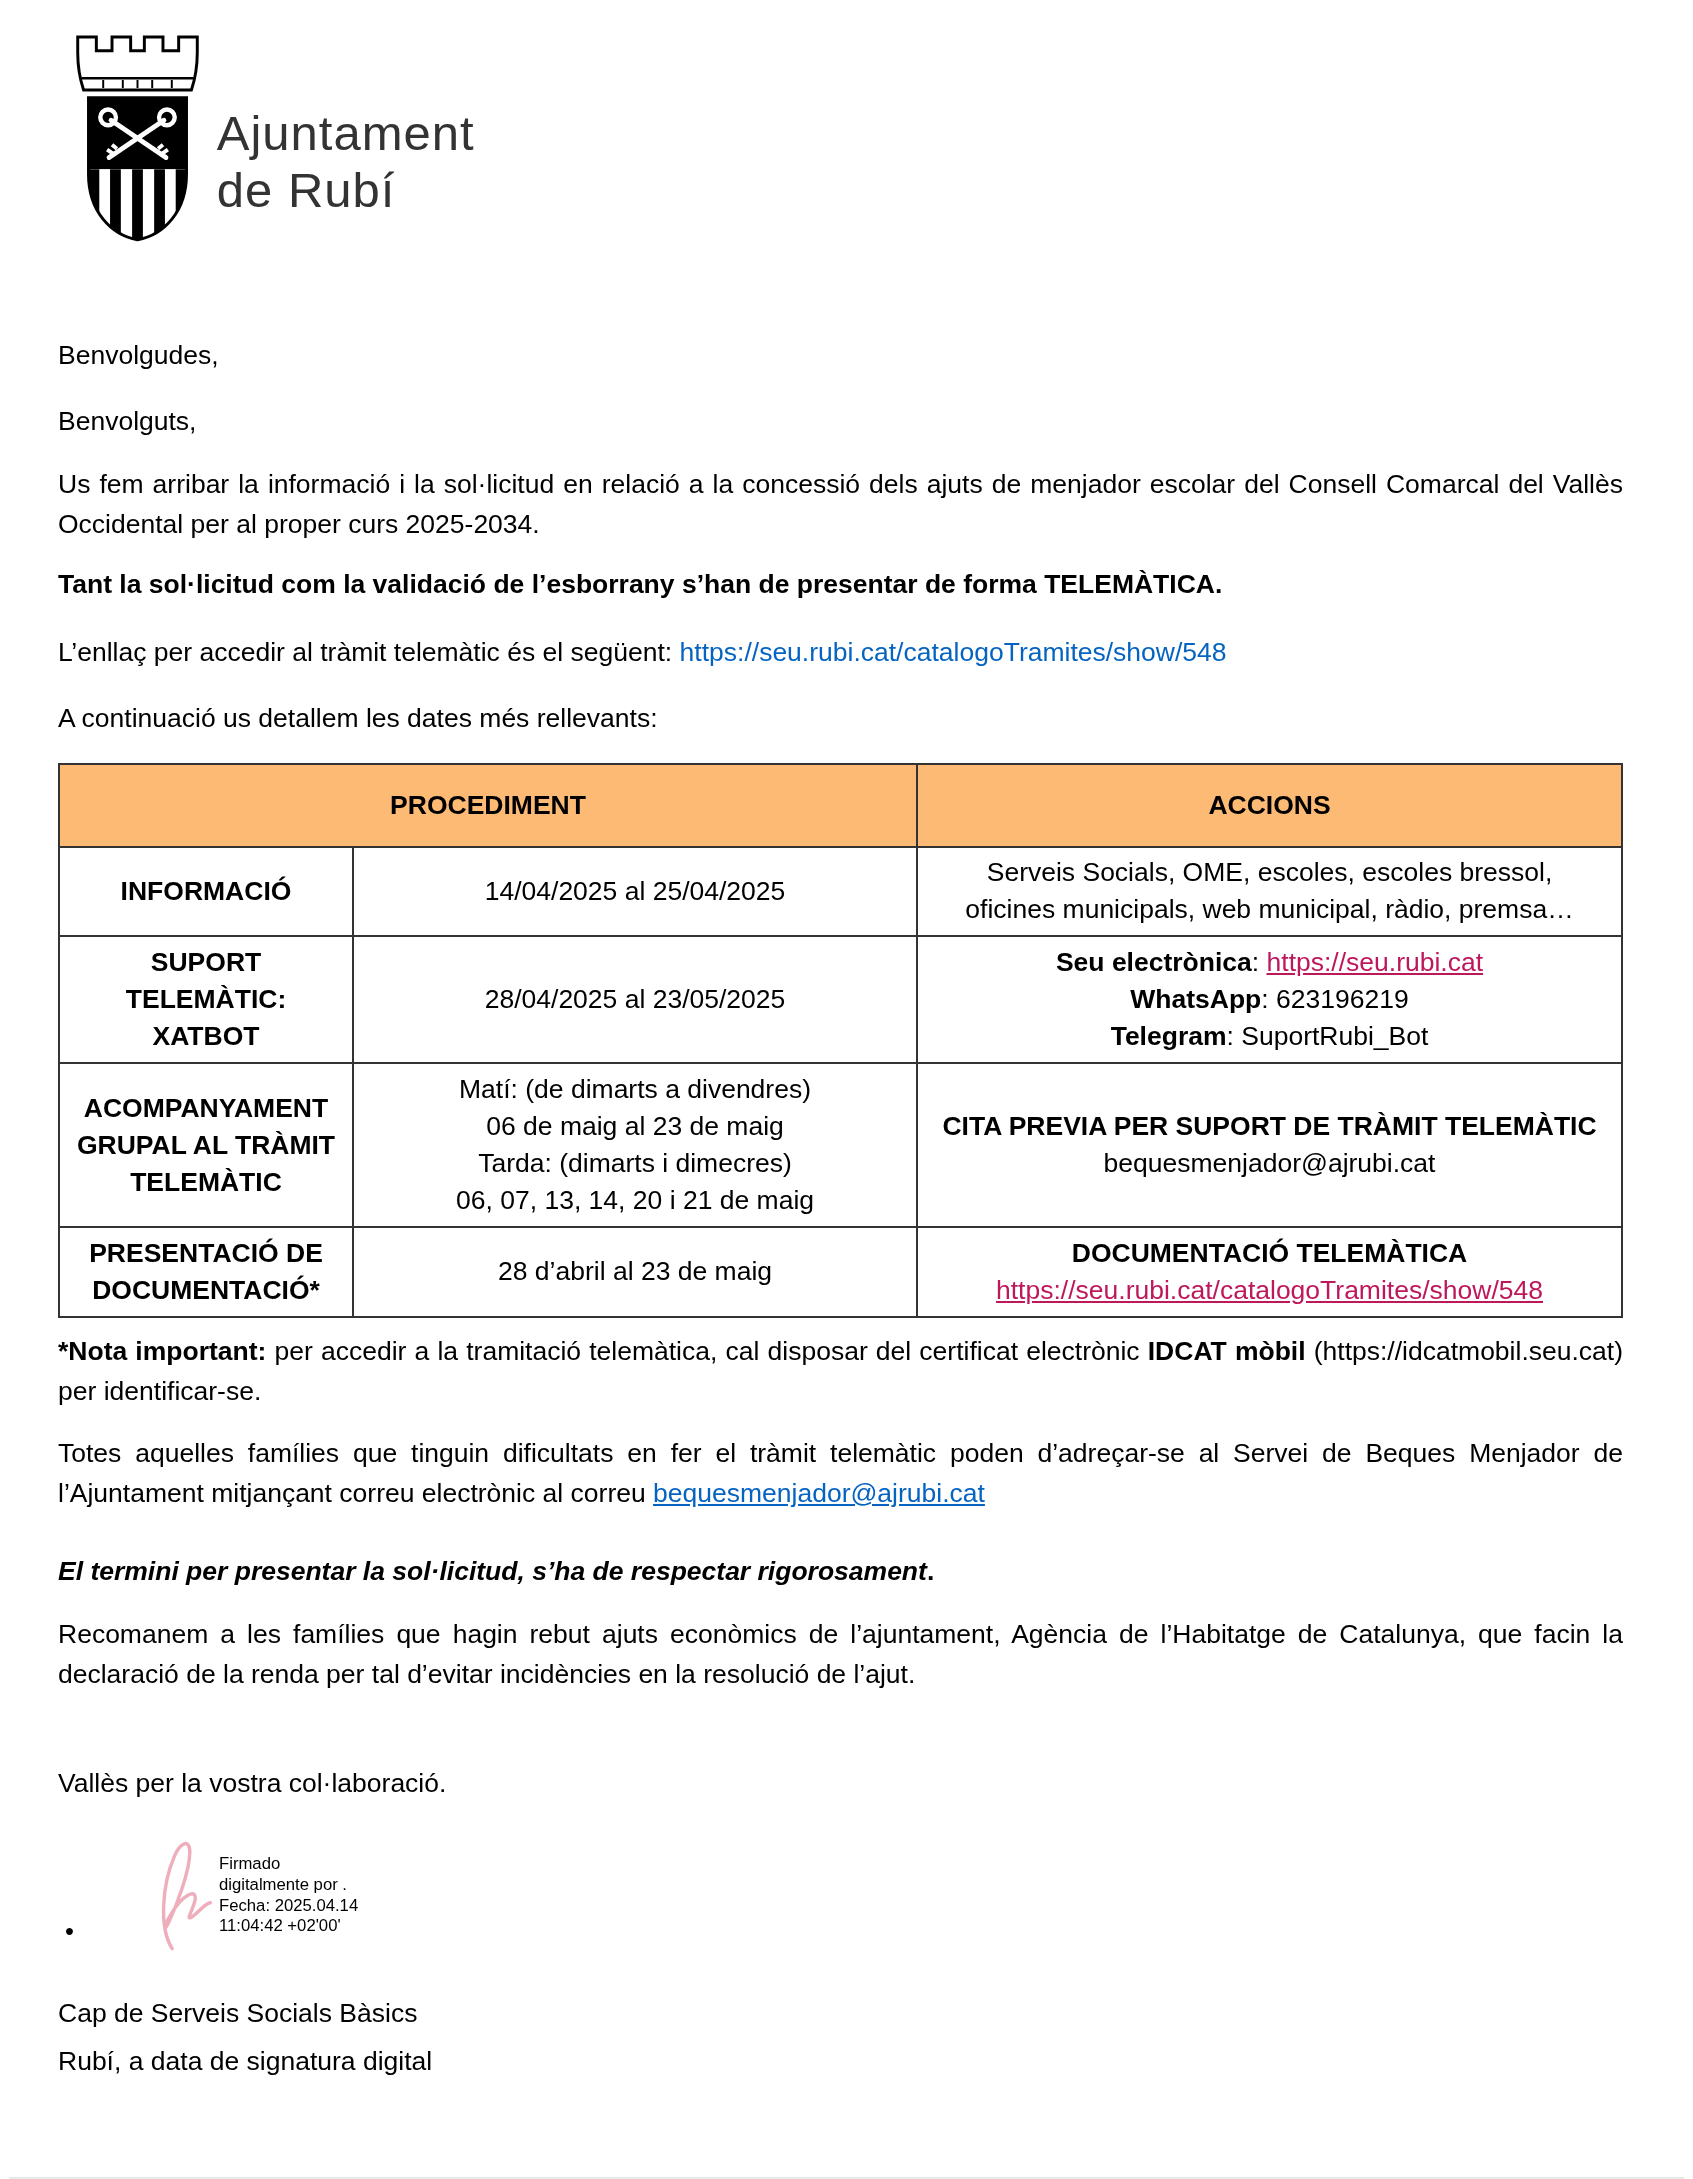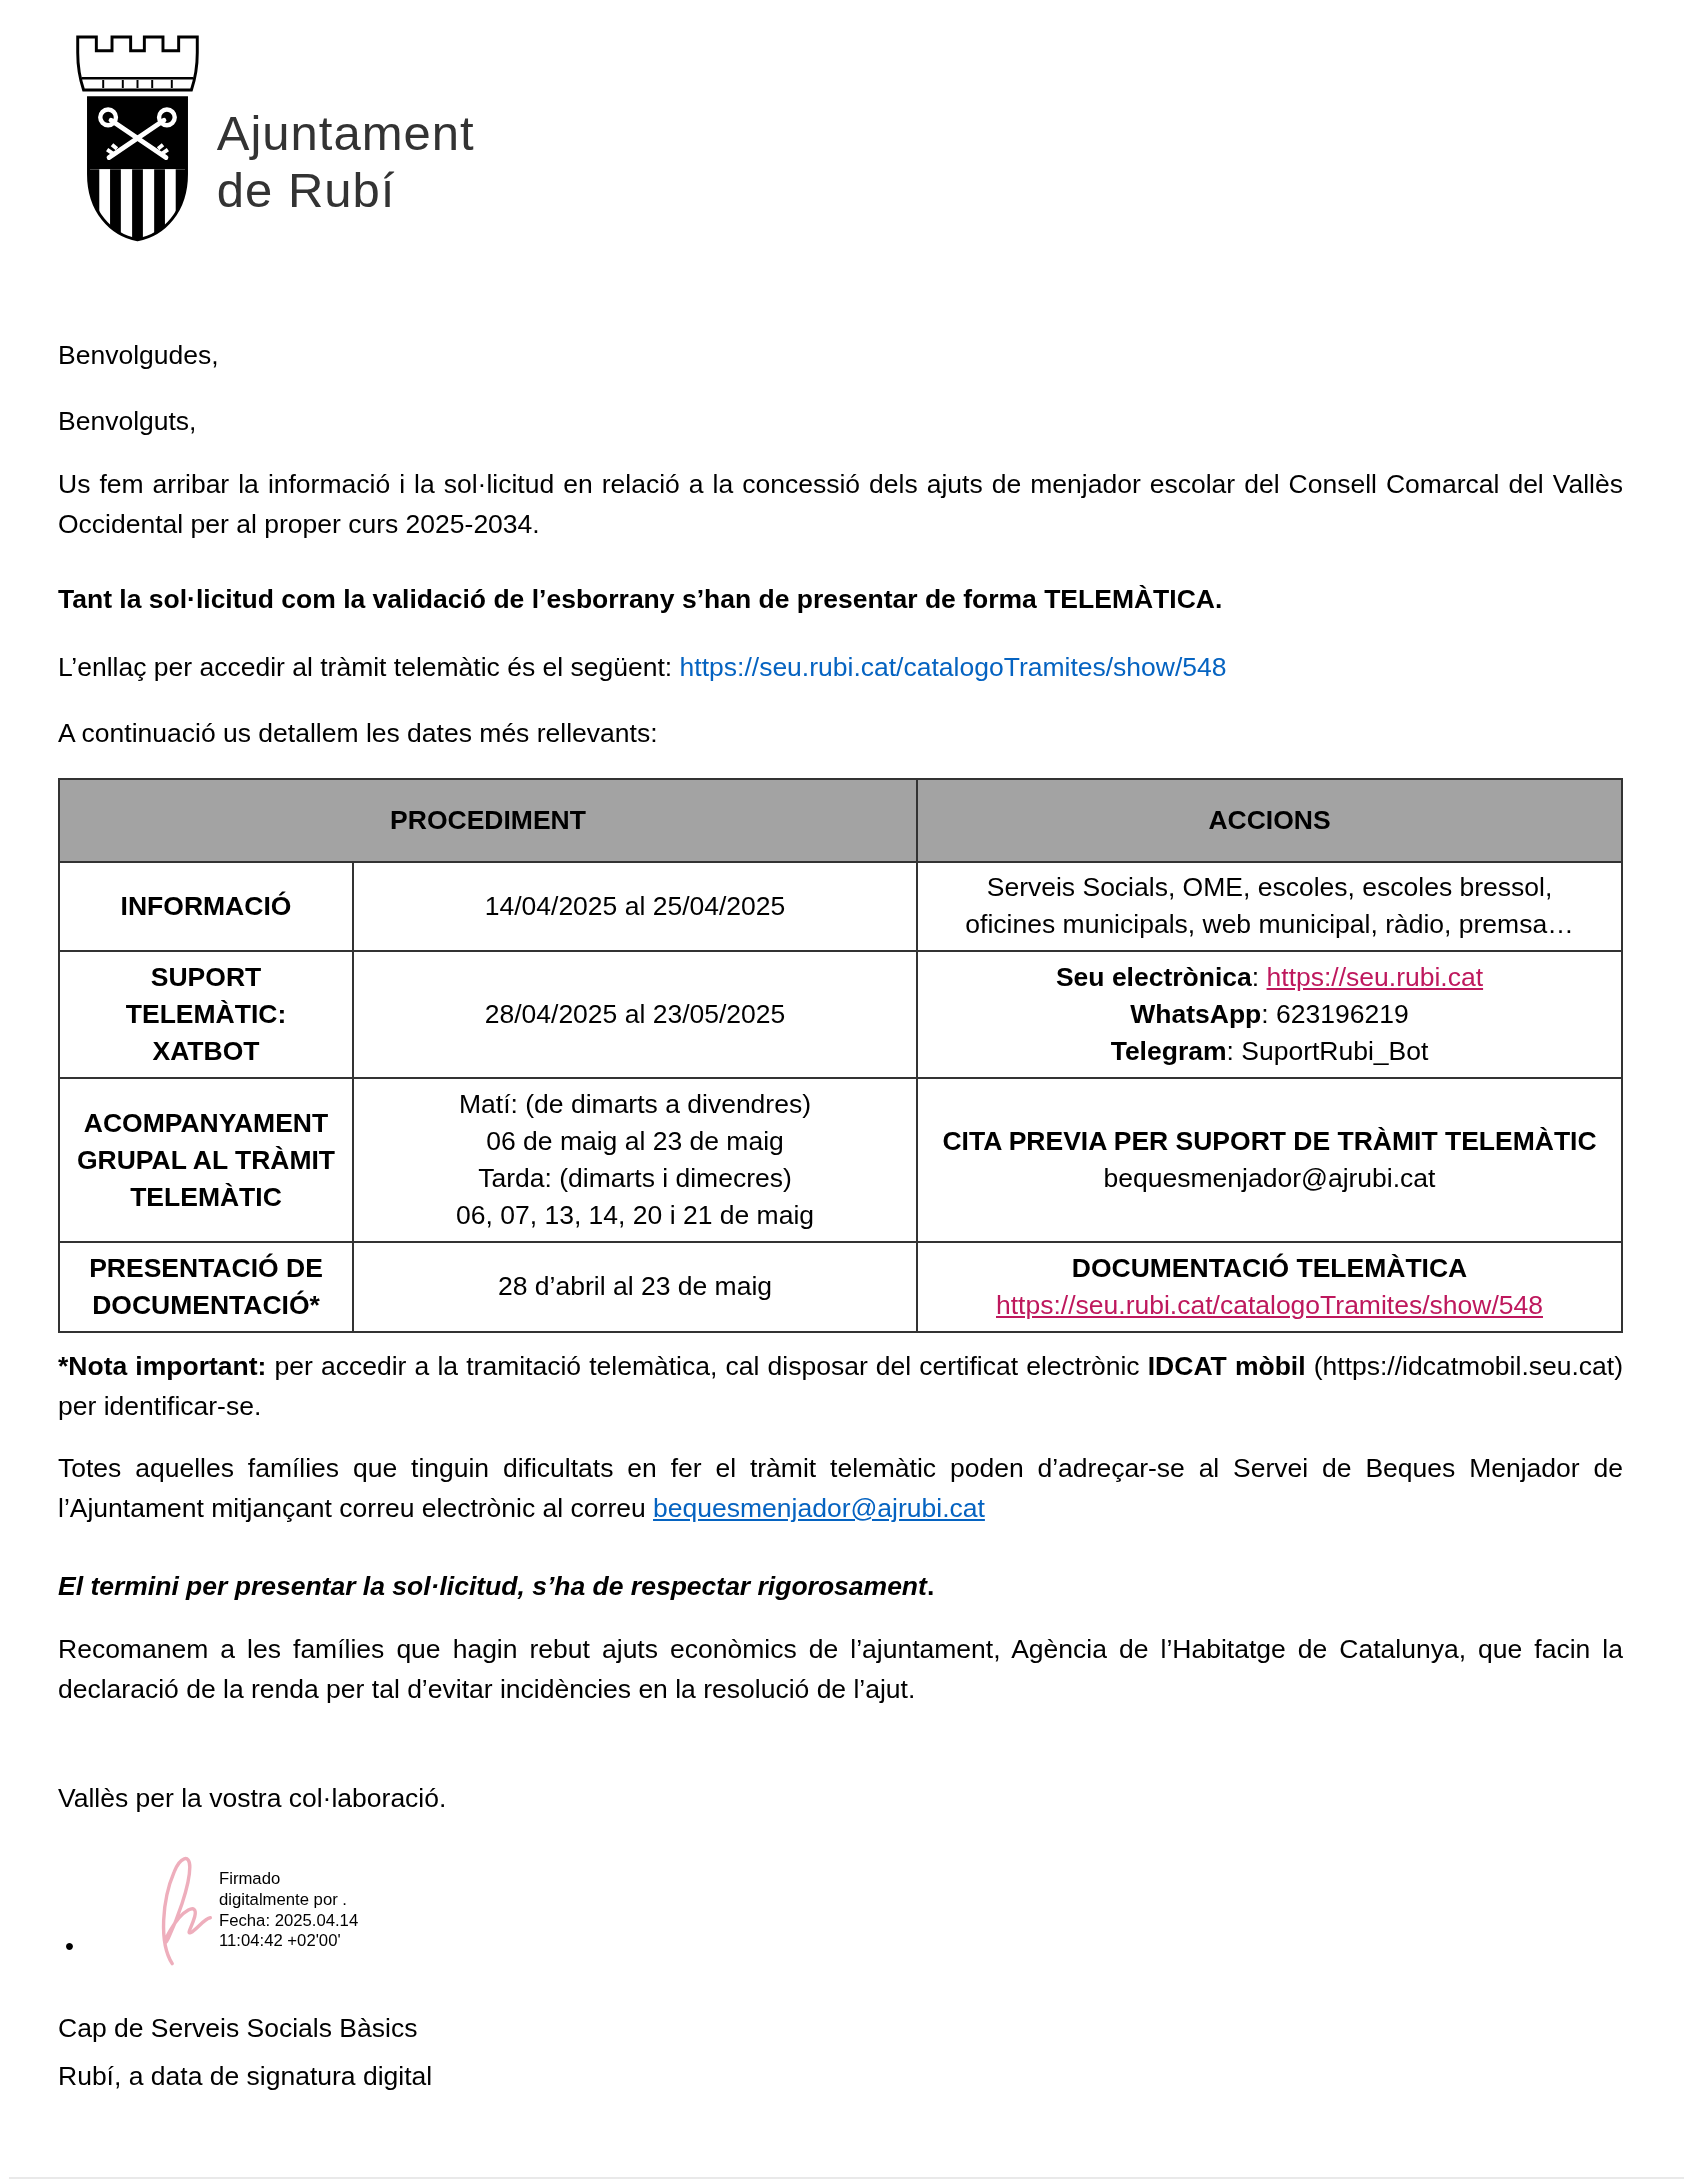"Tant la sol·licitud com la" .p-tele { margin-top: 35px -> 20px }
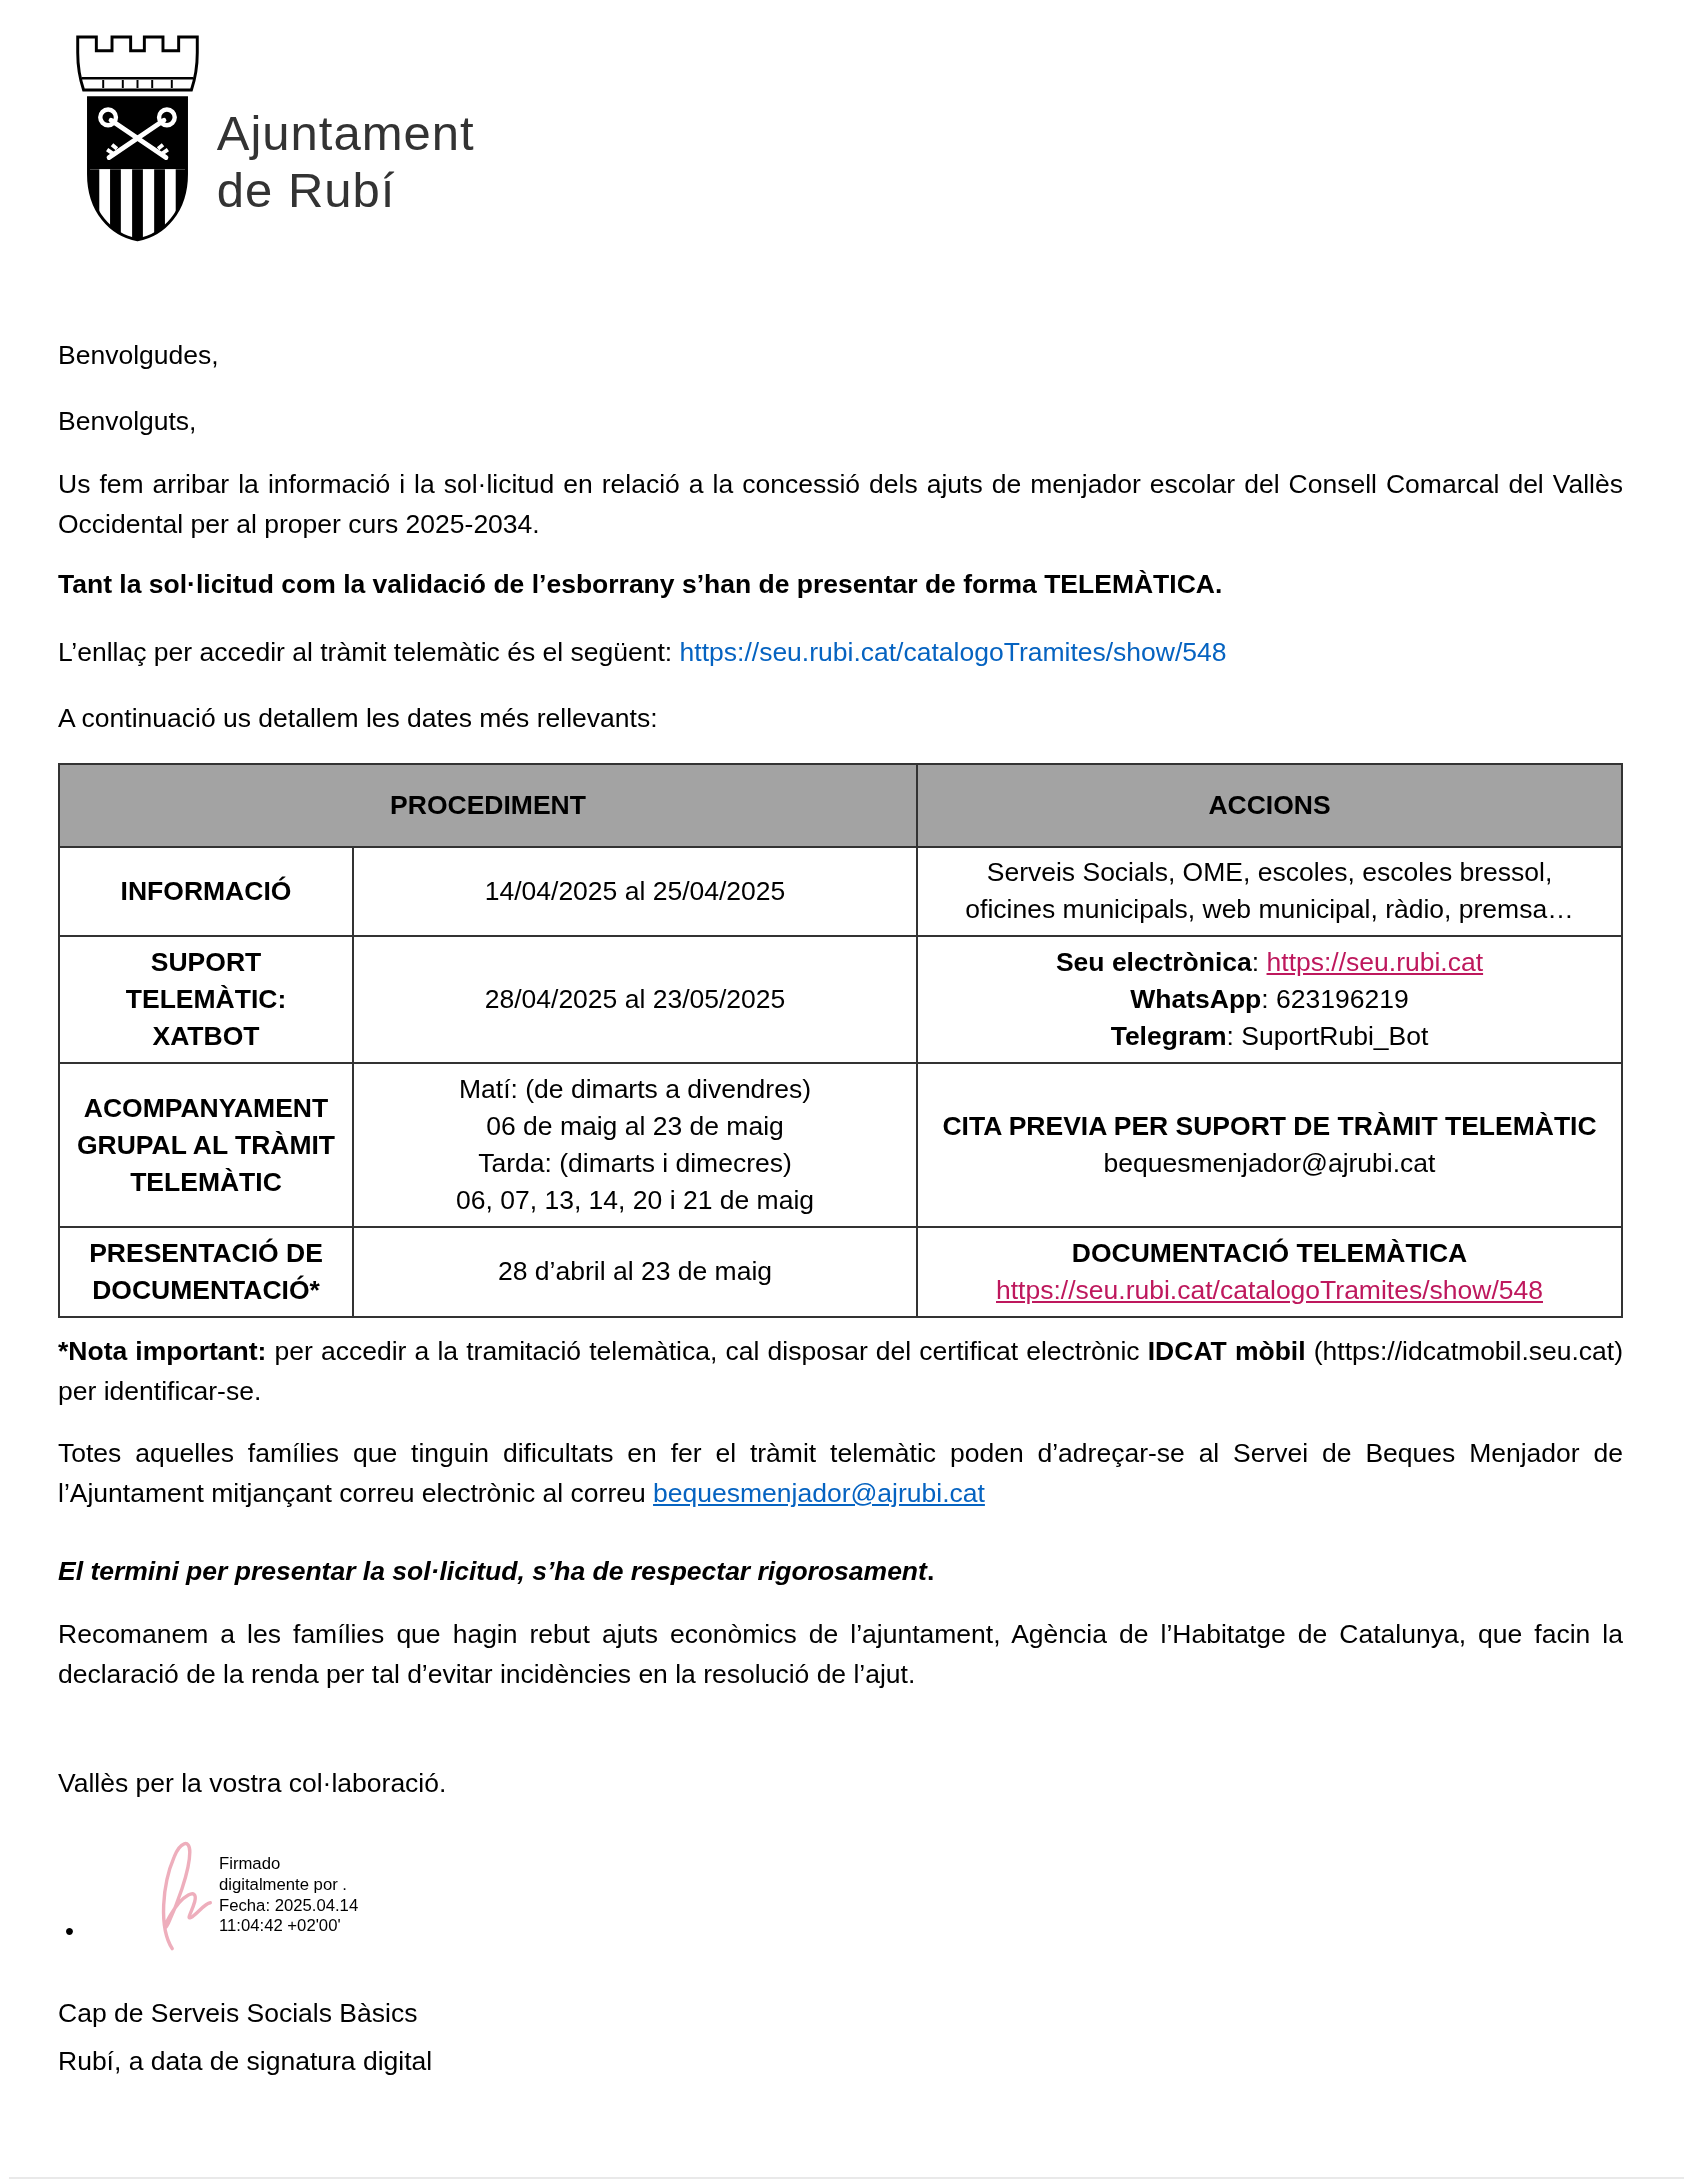"PROCEDIMENT" .schedule th { background: #a3a3a3 -> #fdba74 }
